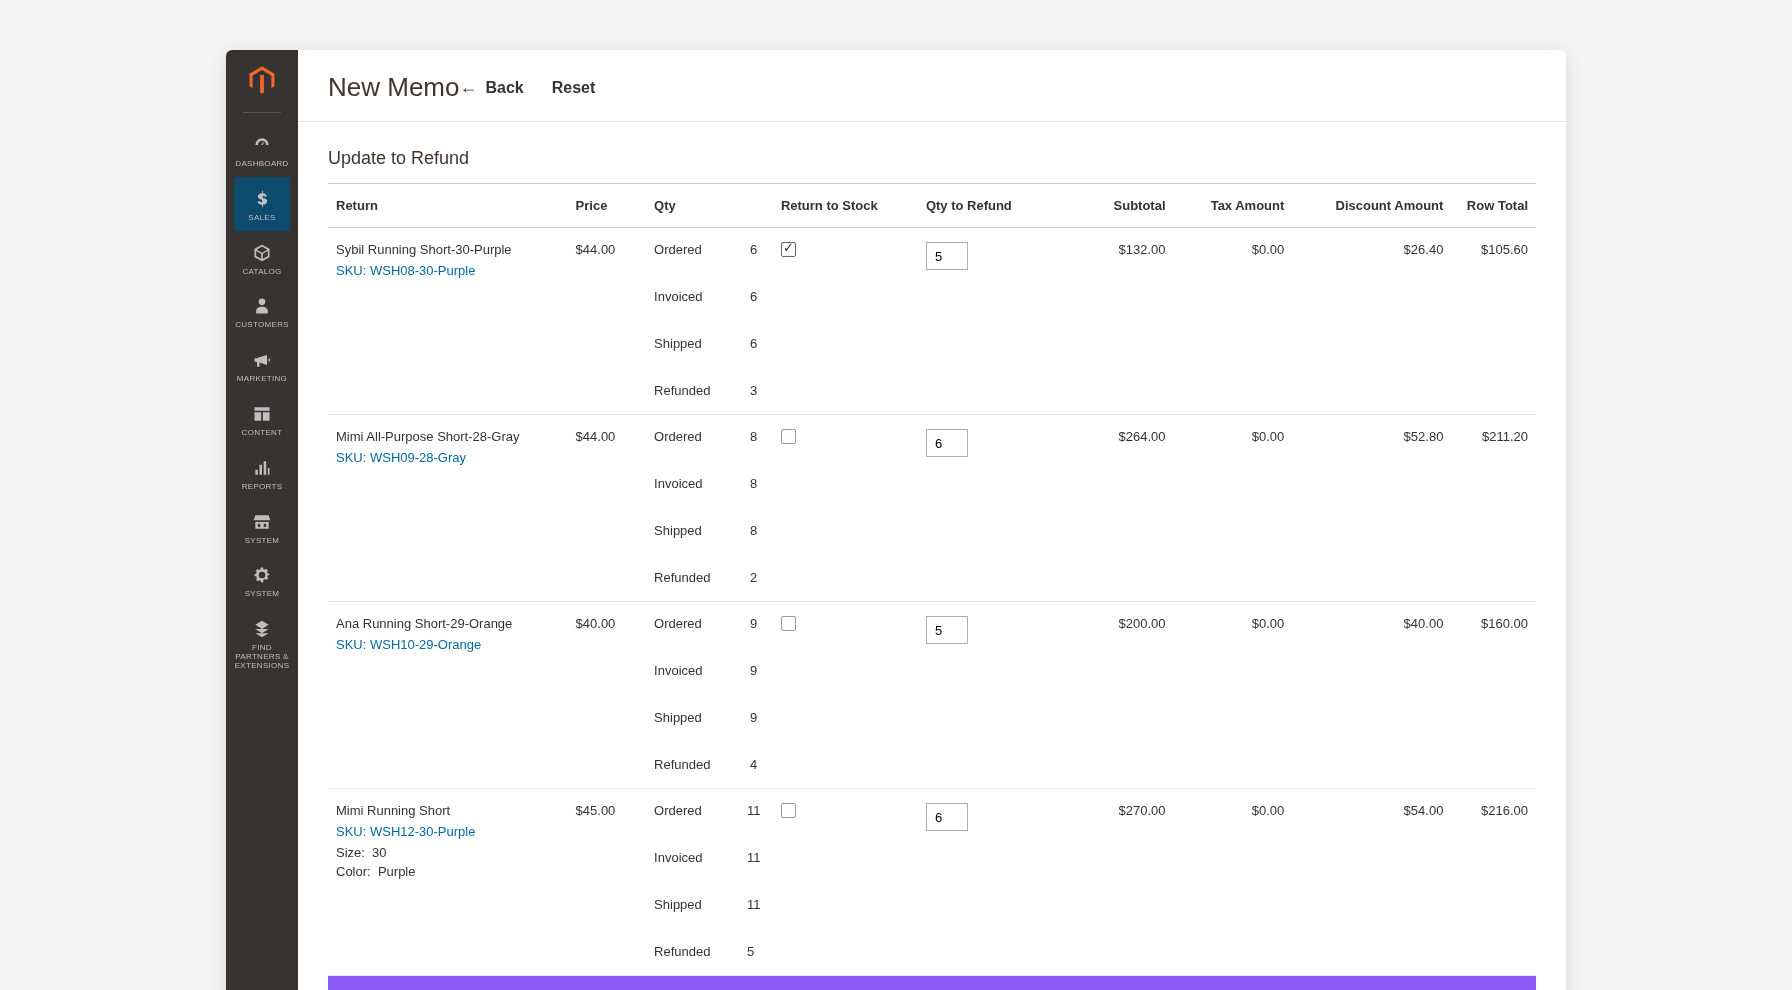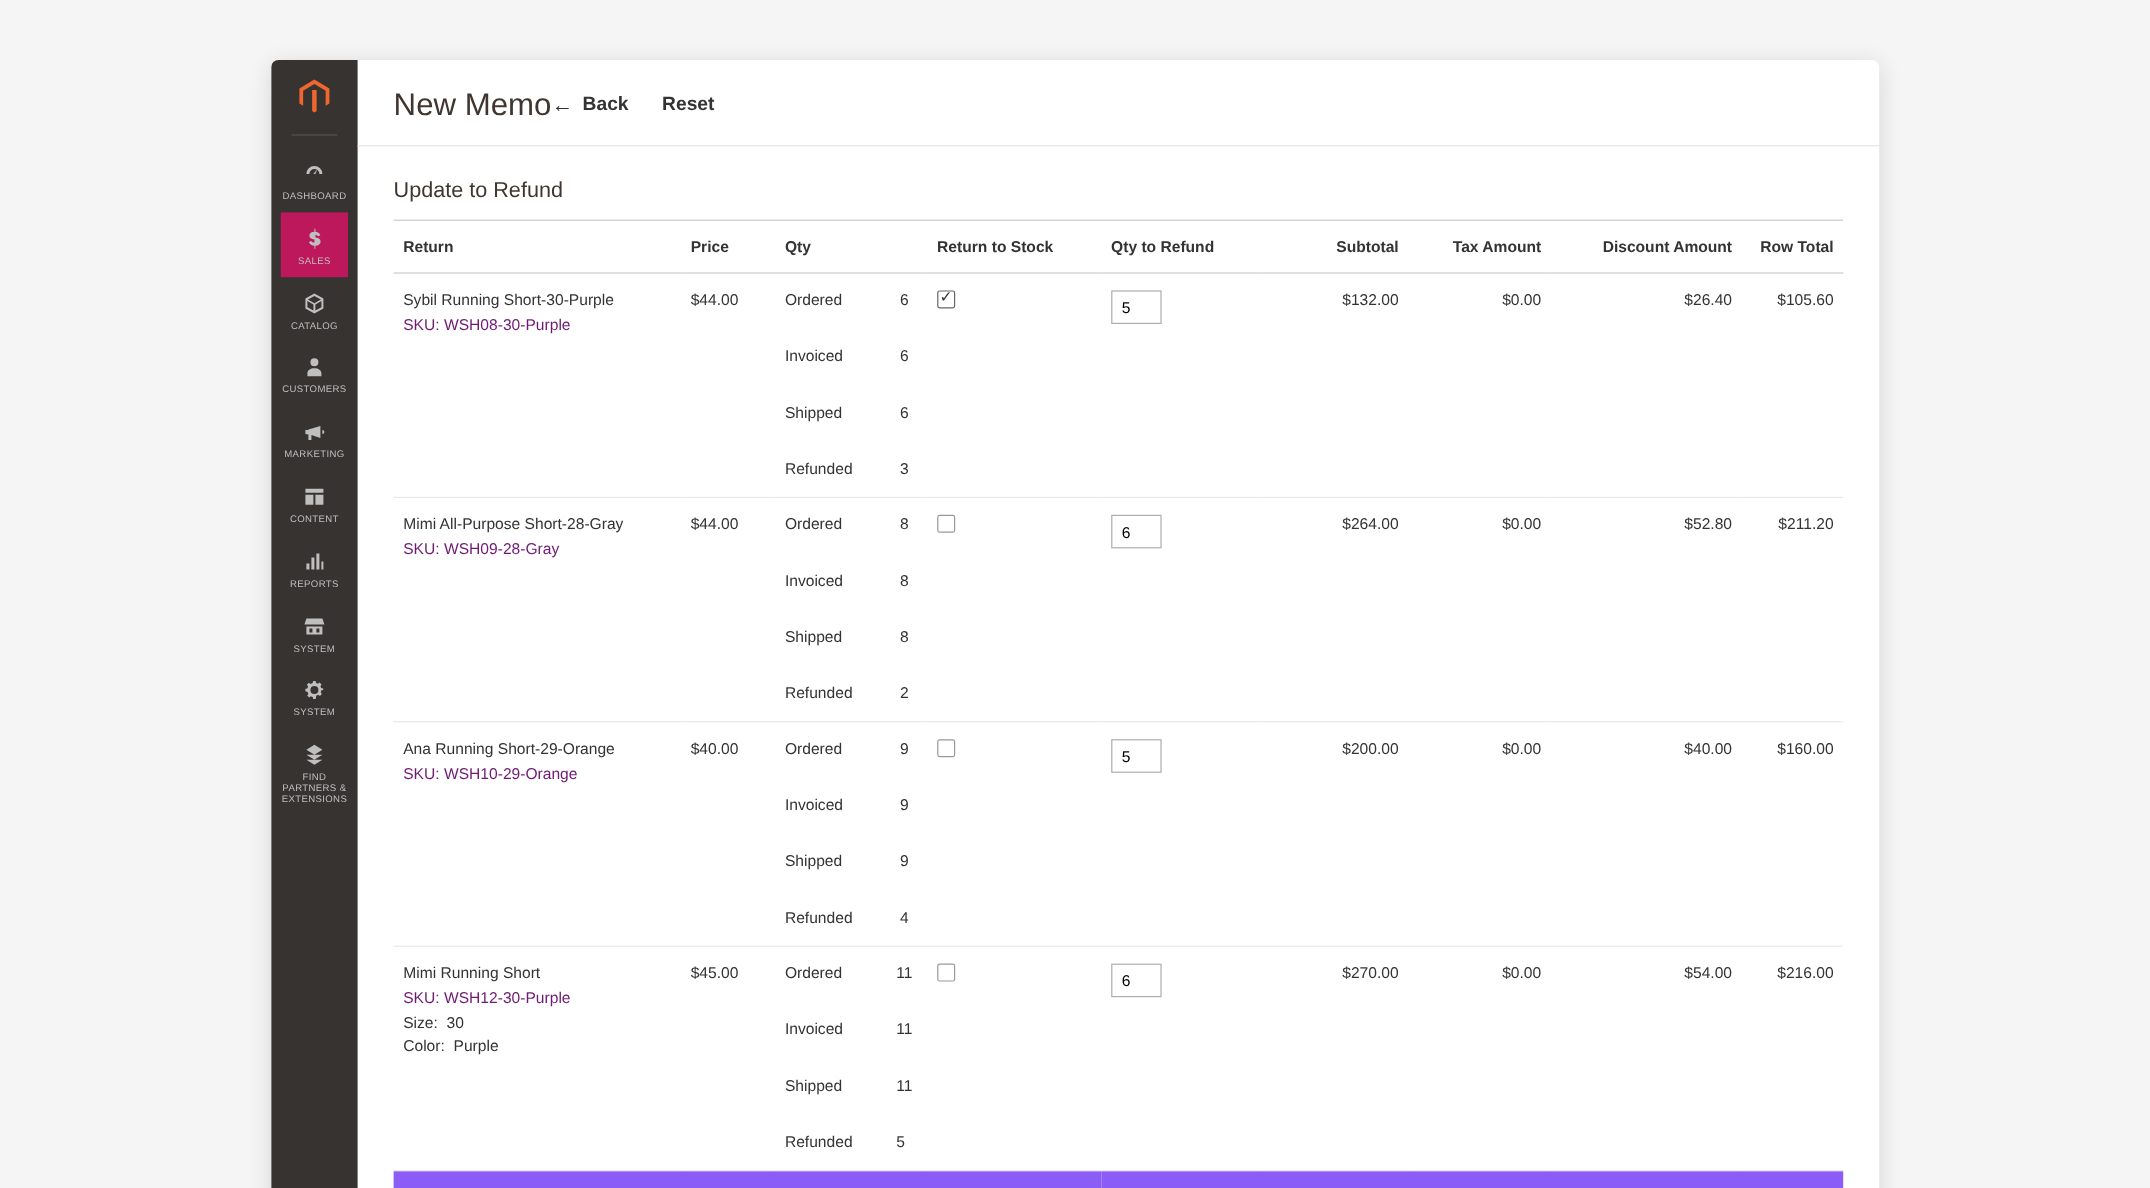"SALES" .side-item.active { background: #be185d -> #0c4a6e }
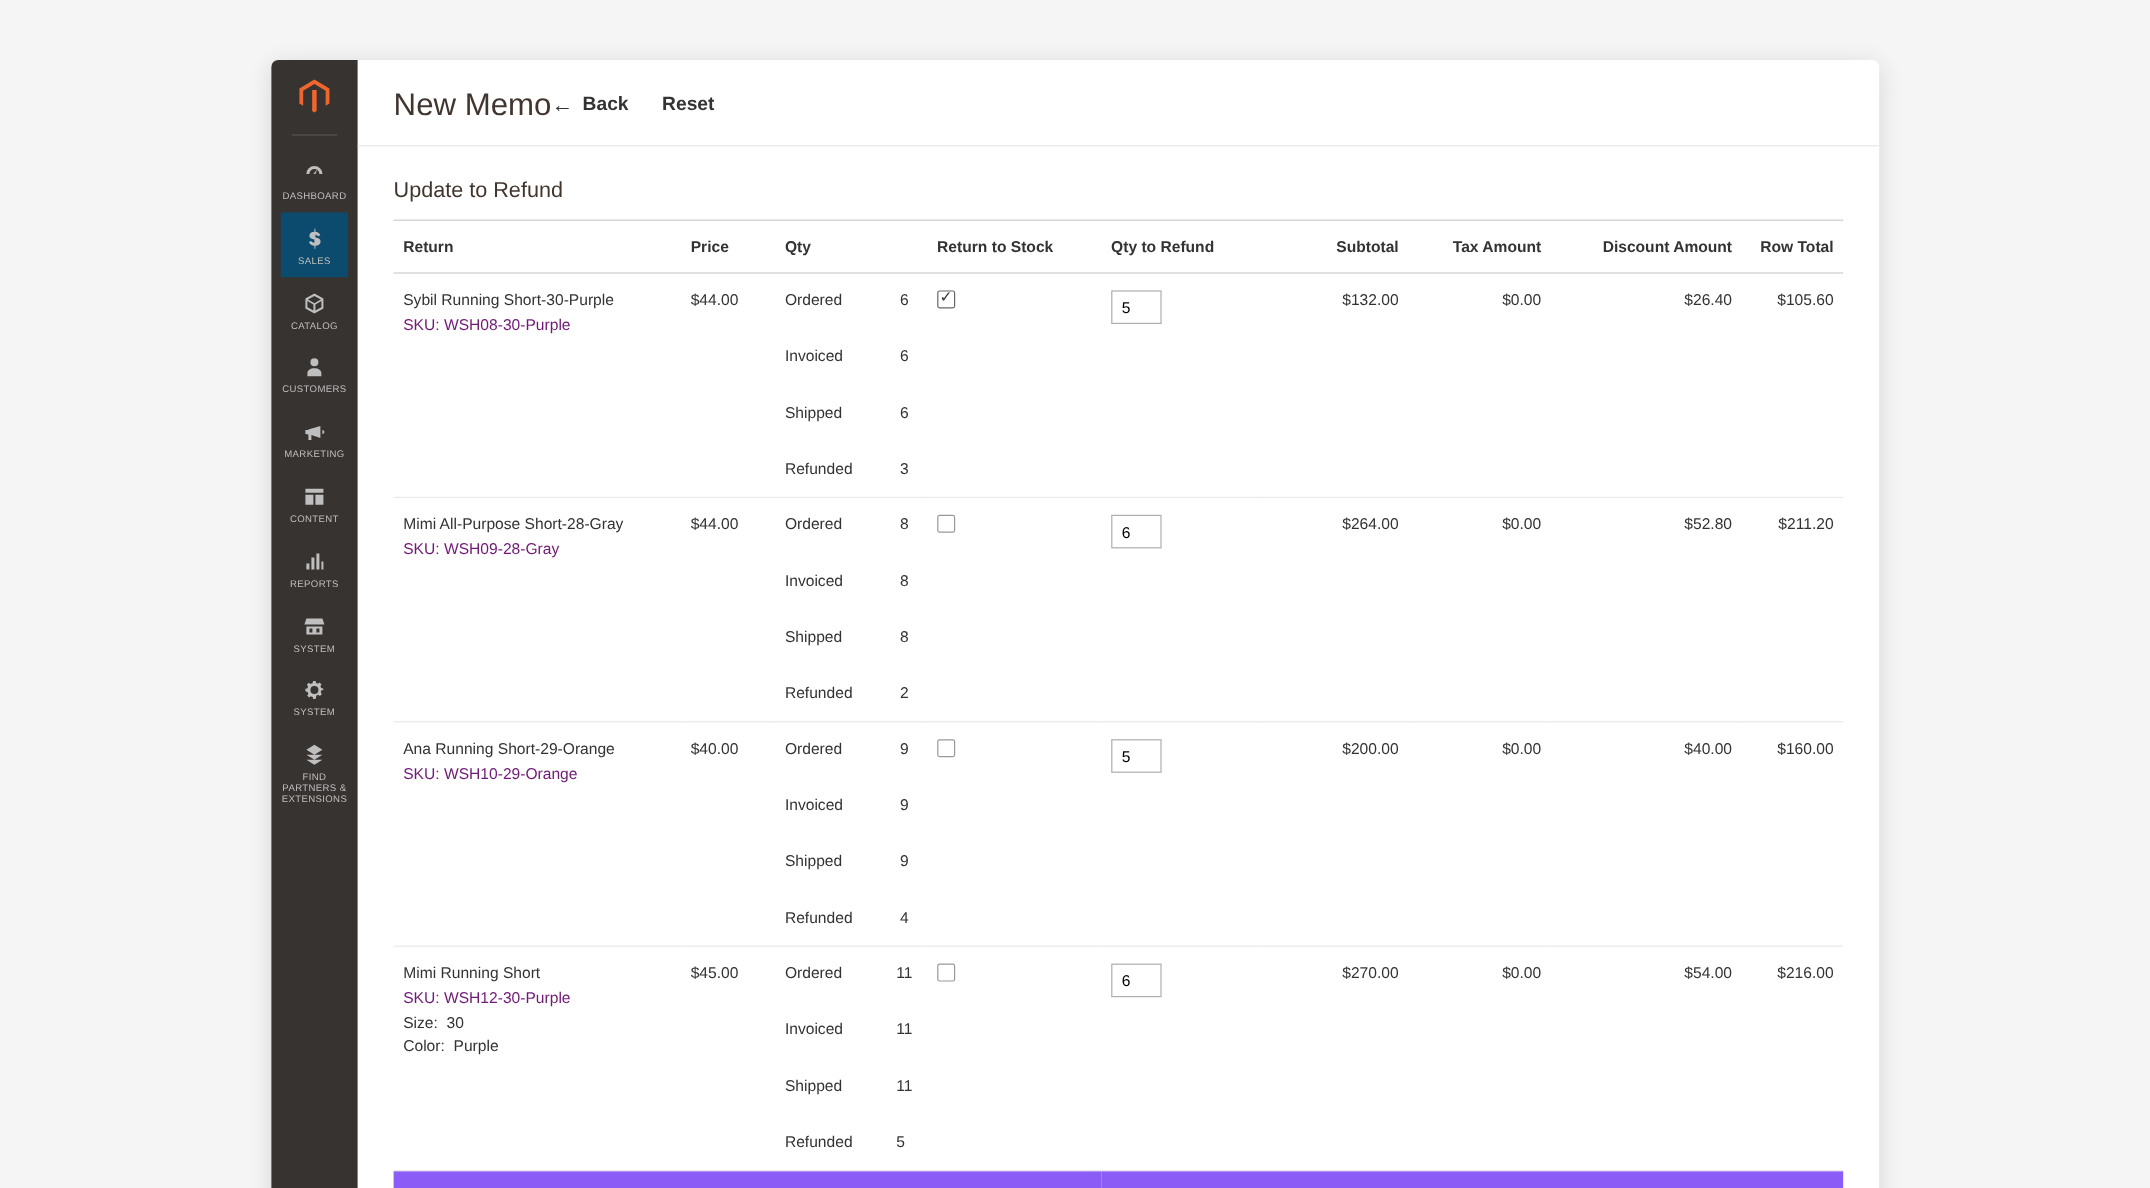"SKU: WSH08-30-Purple" .prod-sku { color: #701a75 -> #0369a1 }
